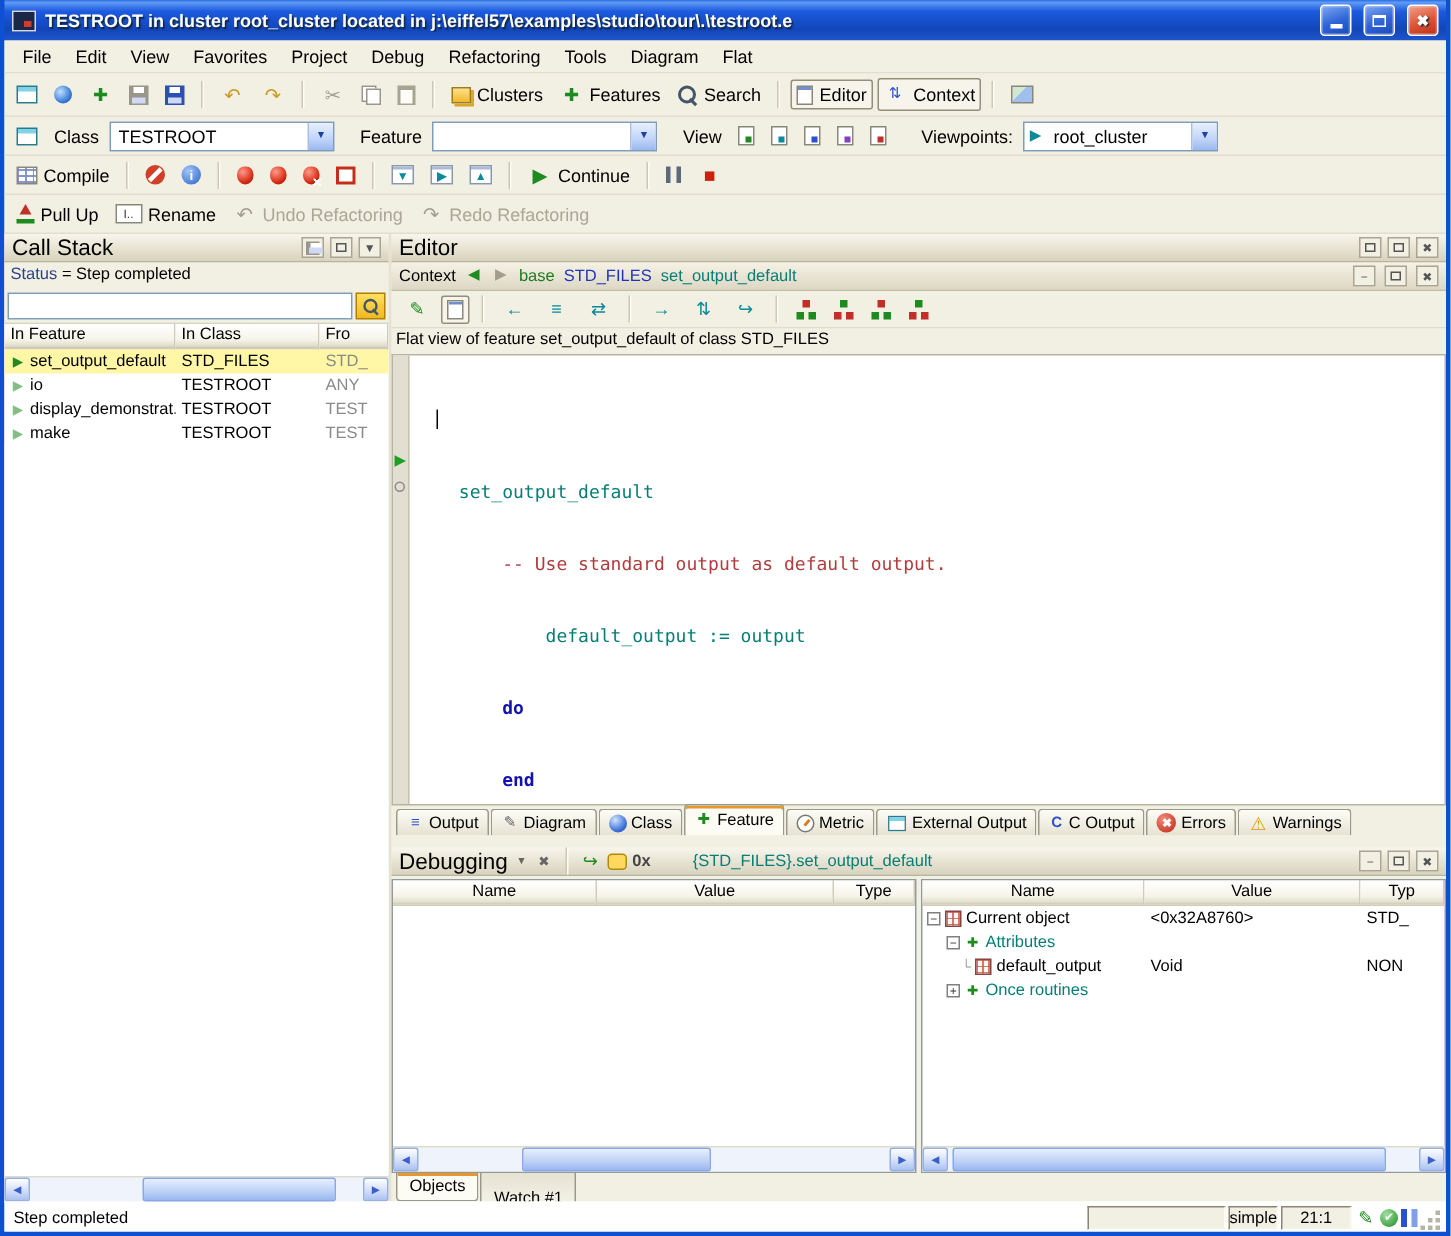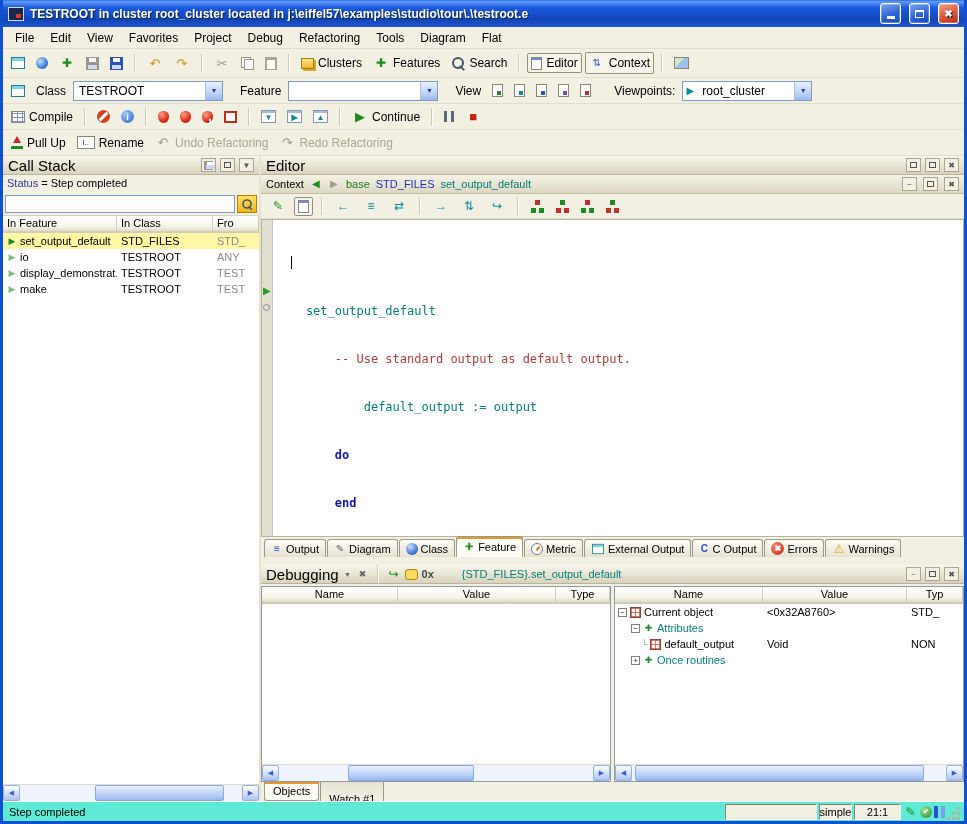"Flat view of feature set_output_default" div.flatview { html: none -> <div>Flat view of feature set_output_default of class STD_FILES</div> }
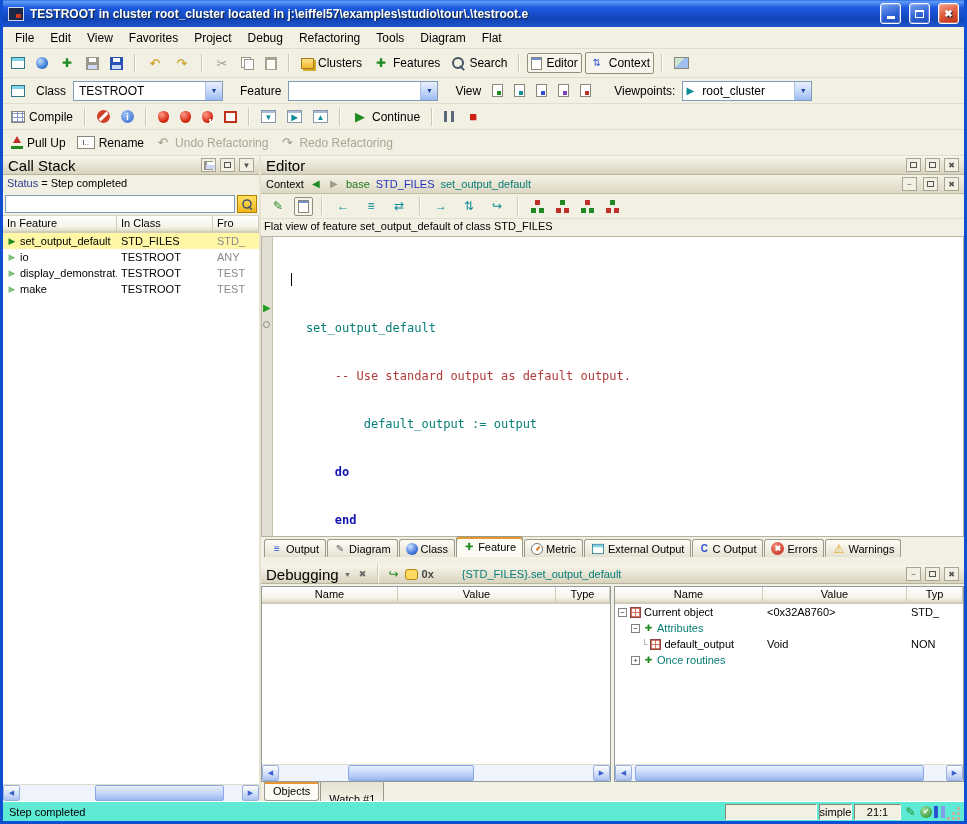"Step completed" .statusbar { background: #5eead4 -> #ffffff }
